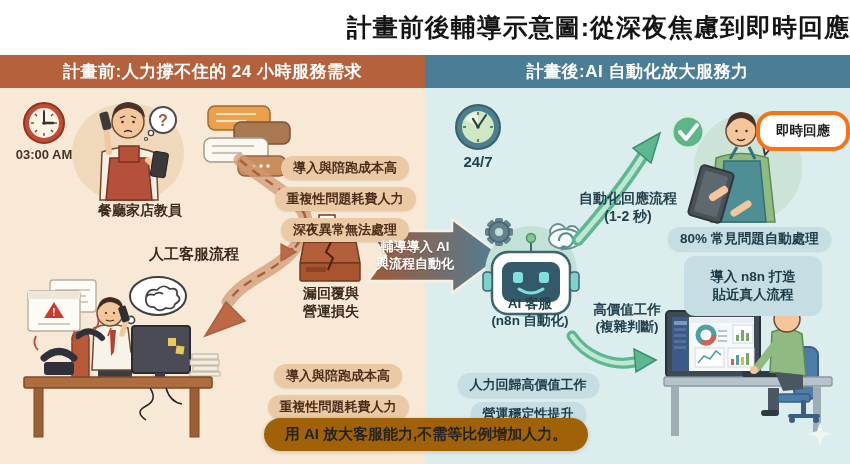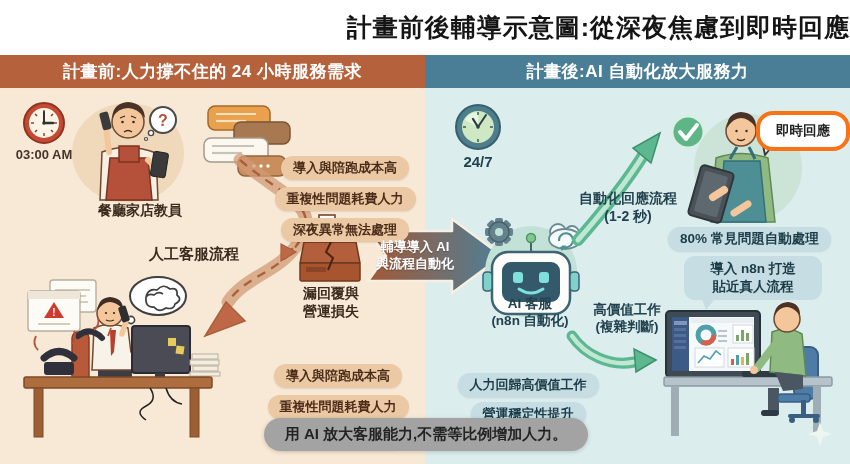"導入 n8n 打造" div.softbubble { height: 44px -> 60px }
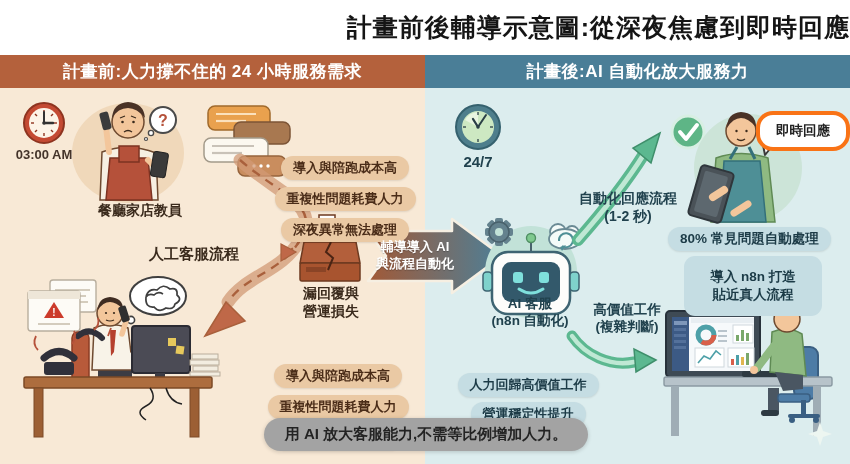"用 AI 放大客服能力,不需等比例增加人力。" #footer-pill { background: #a3a3a3 -> #a16207 }
